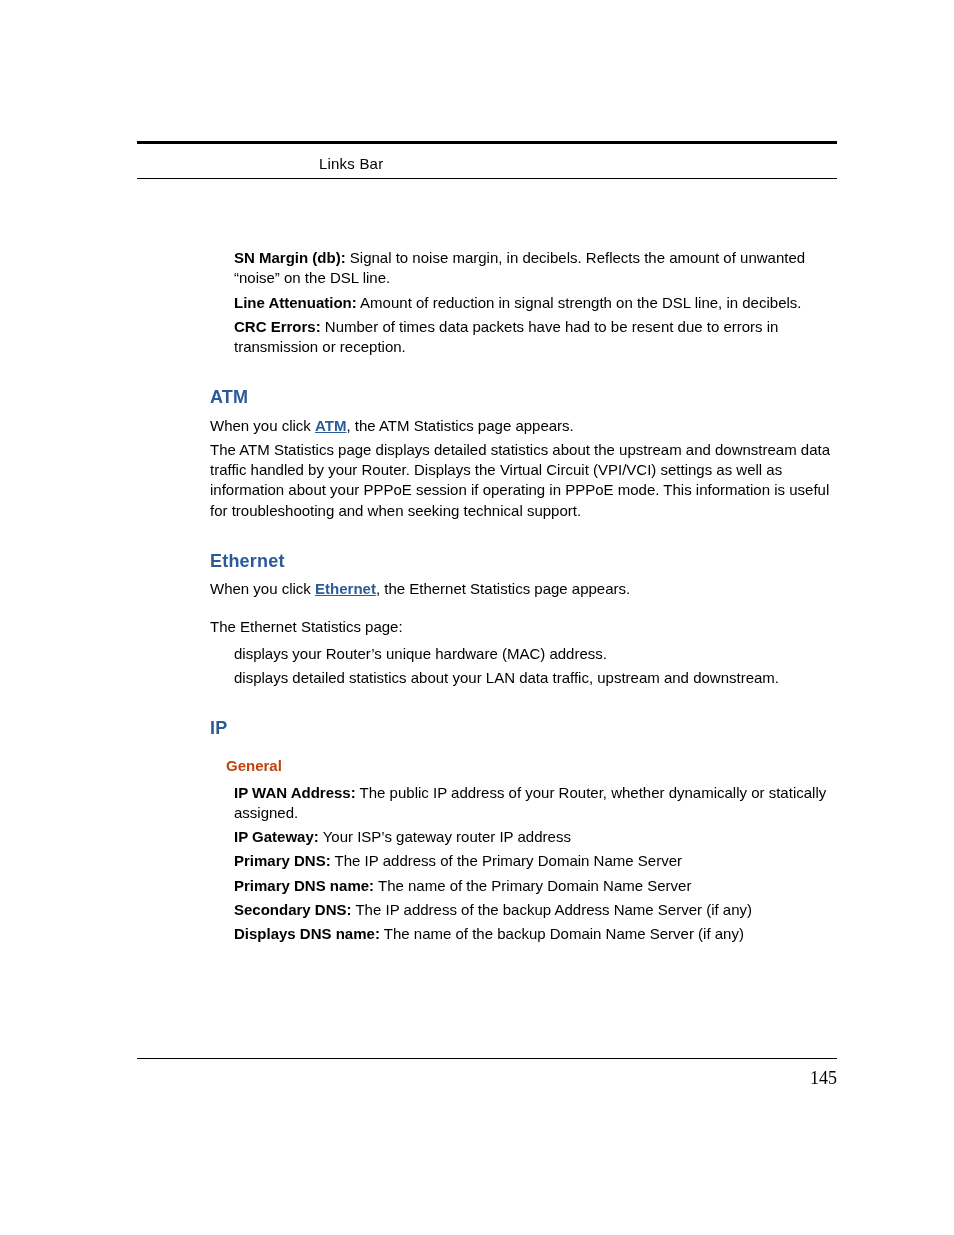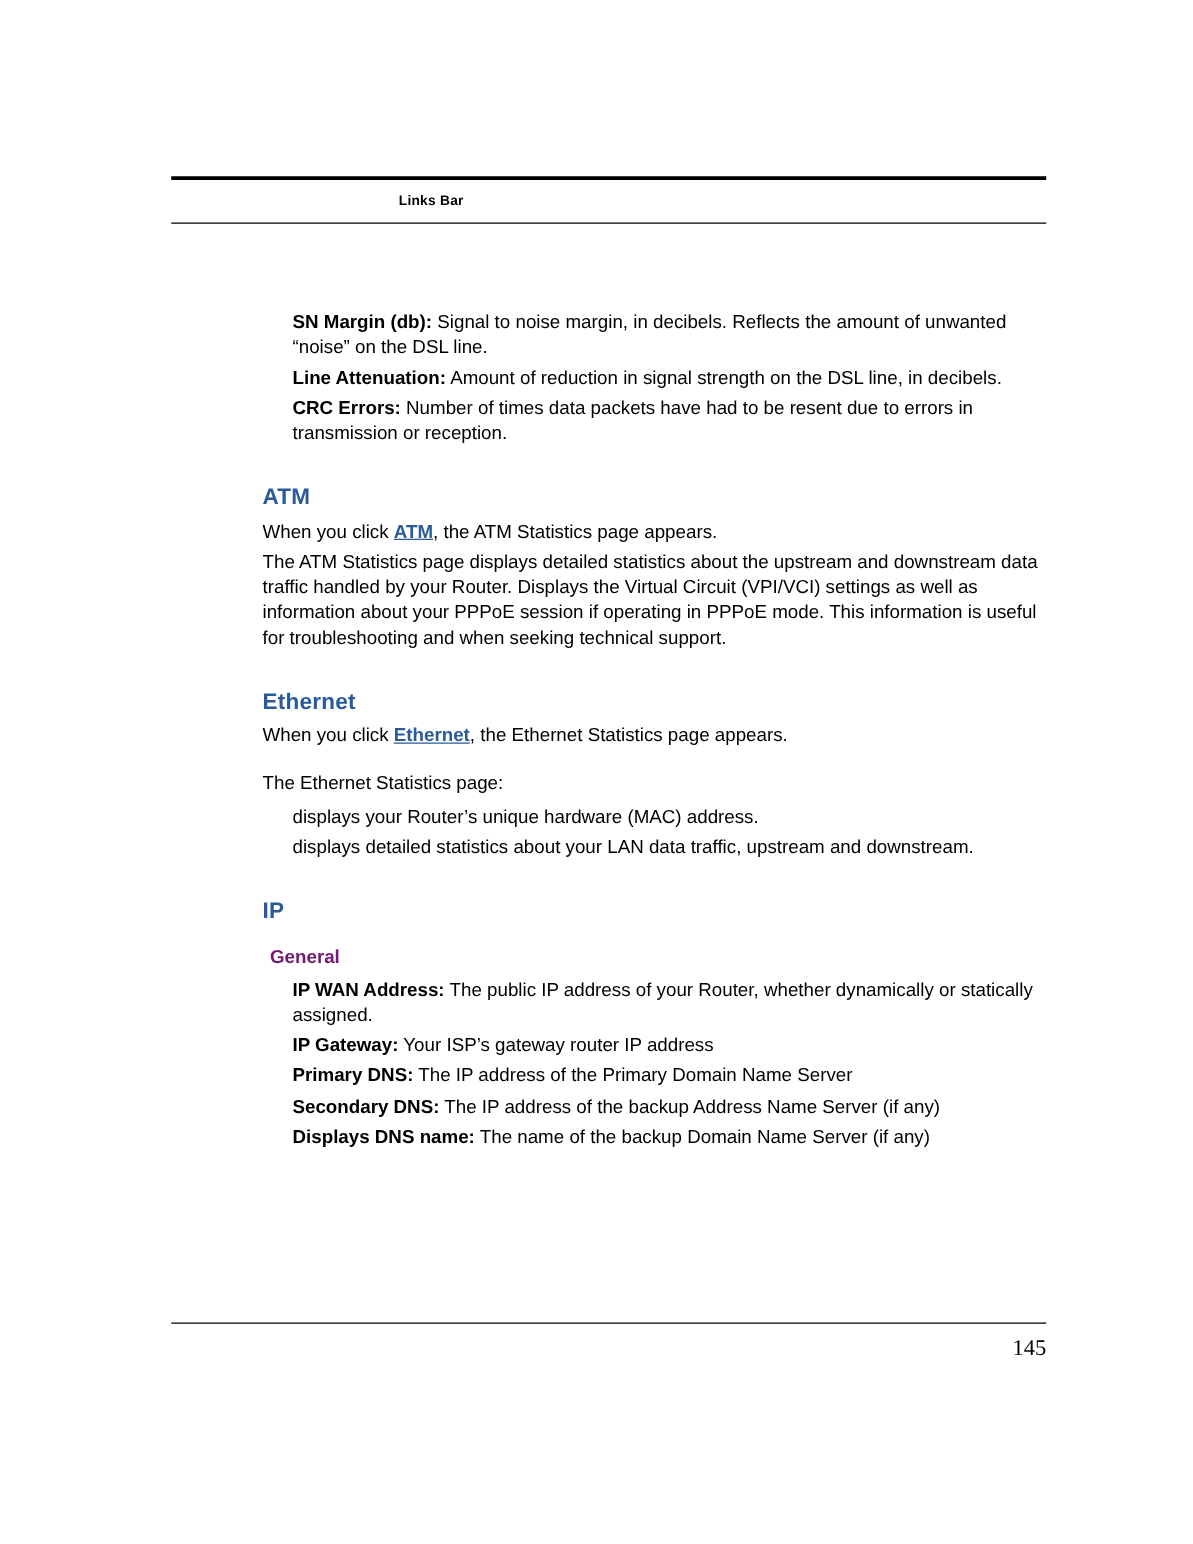"Links Bar" .header-label { font-size: 11px -> 15px; font-weight: bold -> normal }
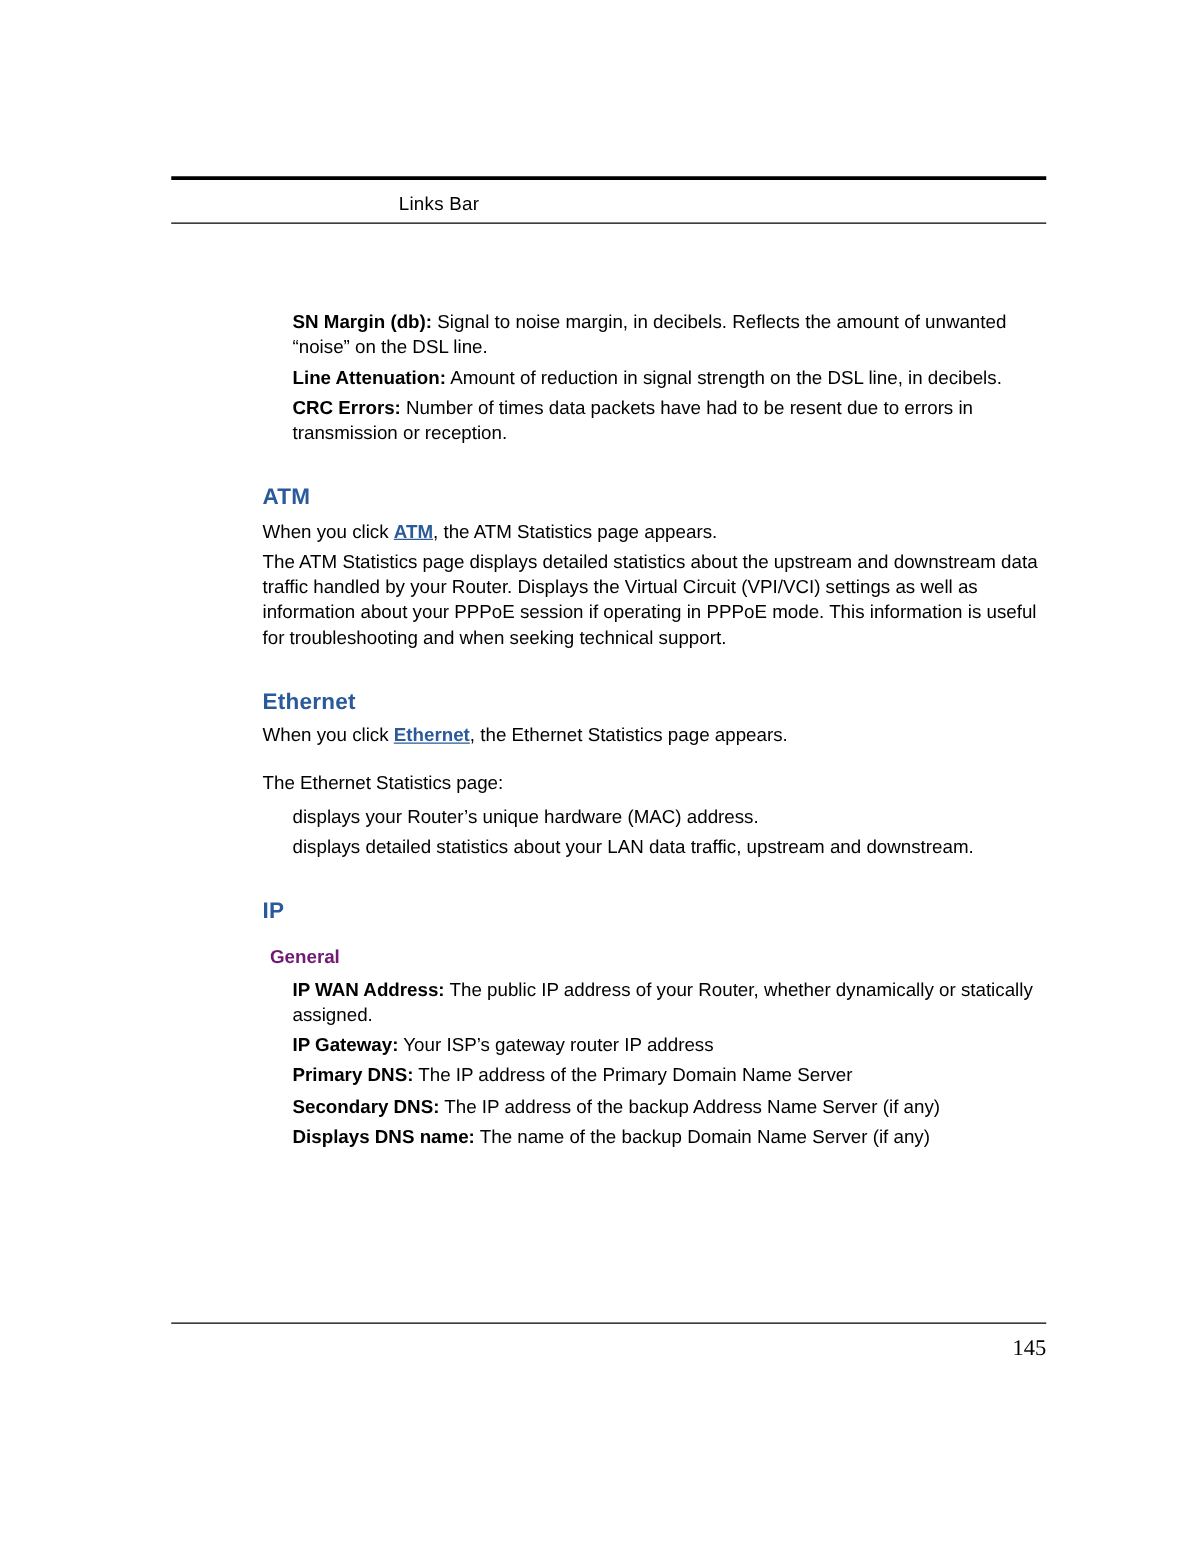"General" h3.sub { color: #701a75 -> #c2410c; margin: 16px 0 6px 6px -> 16px 0 6px 16px }
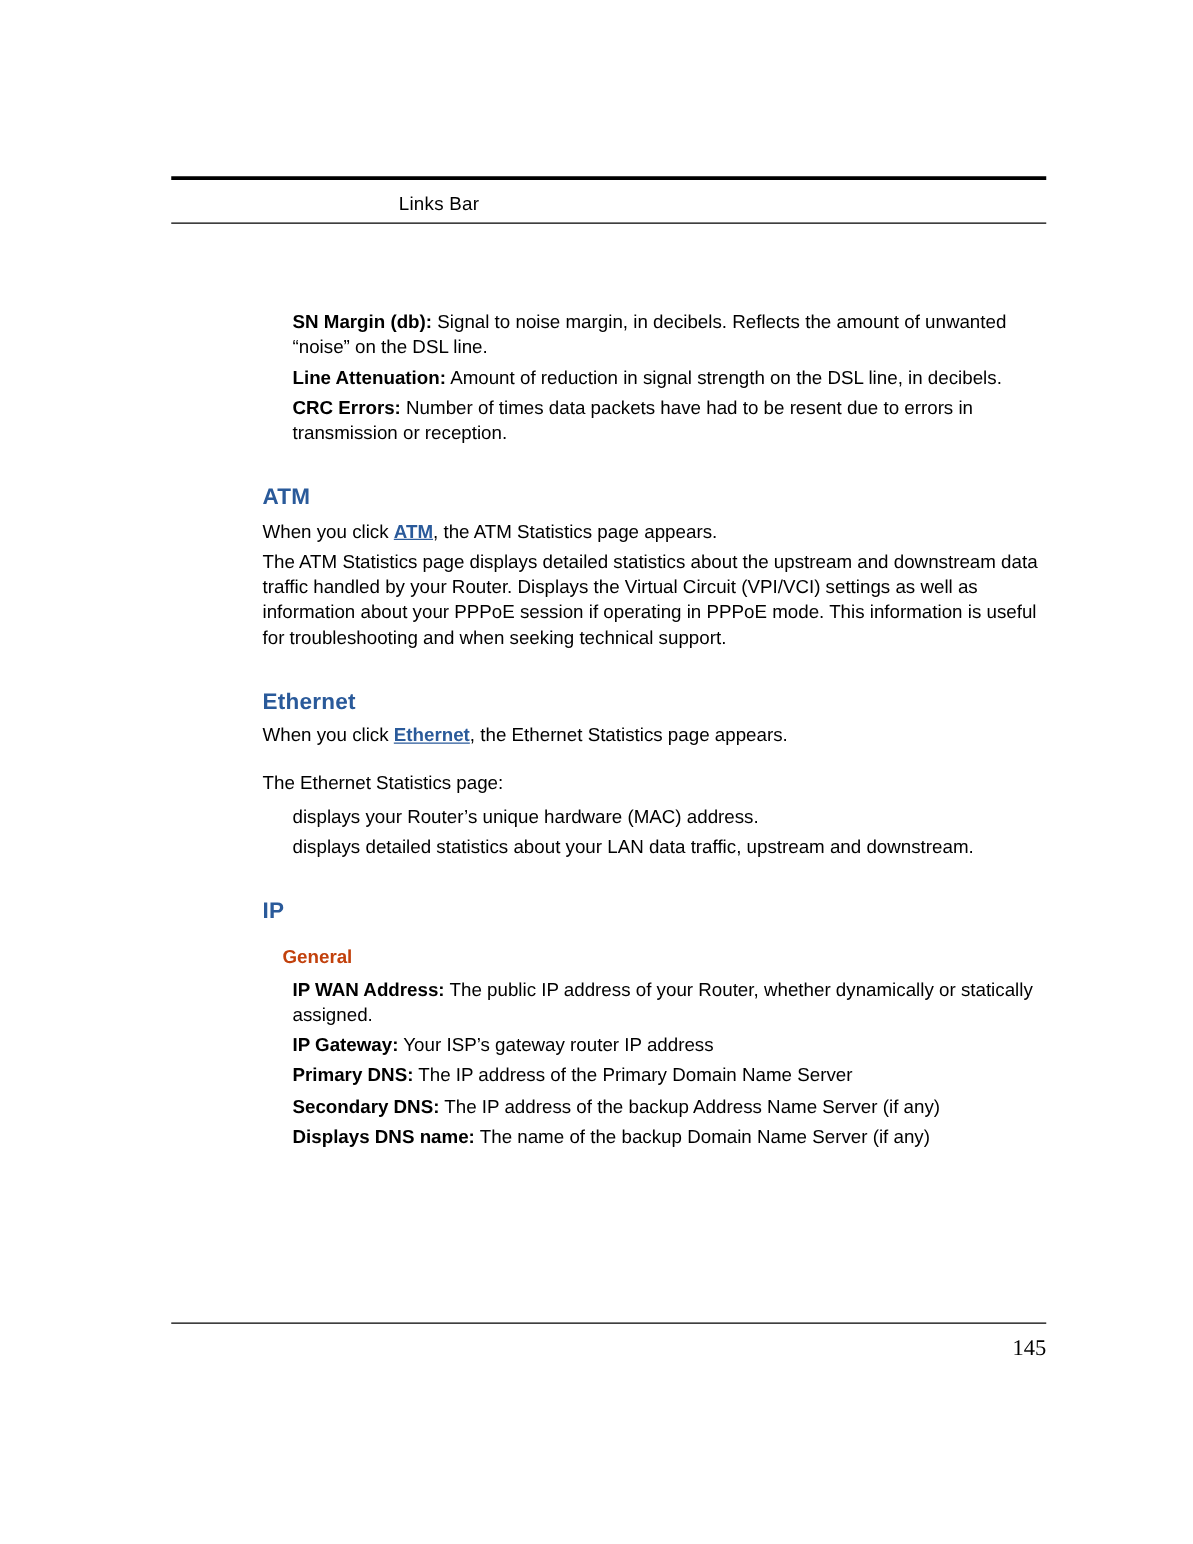"Primary DNS name: The name" p { html: none -> <p><span>Primary DNS name:</span> <span>The name of the Primary Domain Name Server</span></p> }
